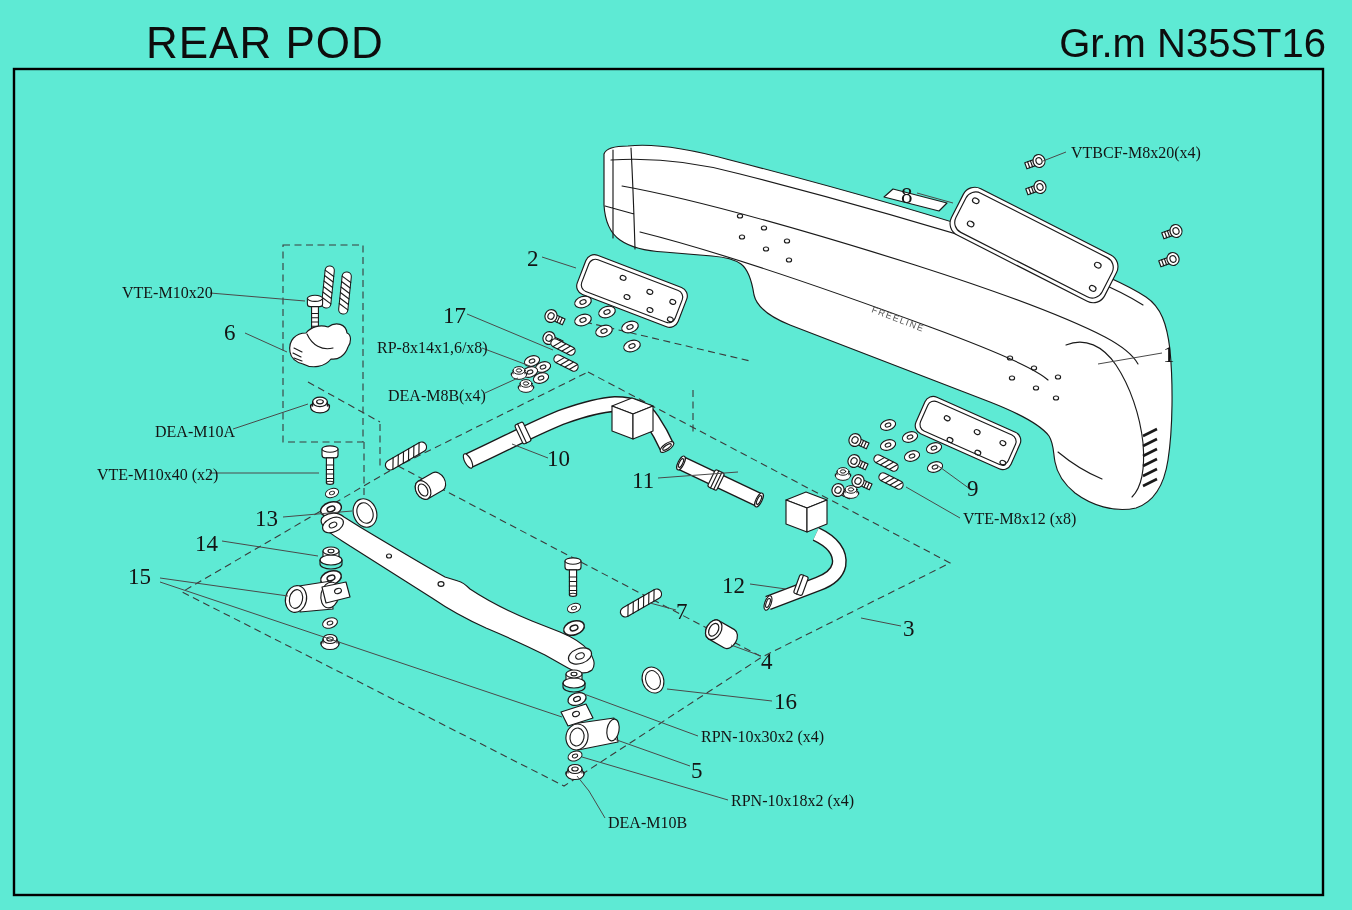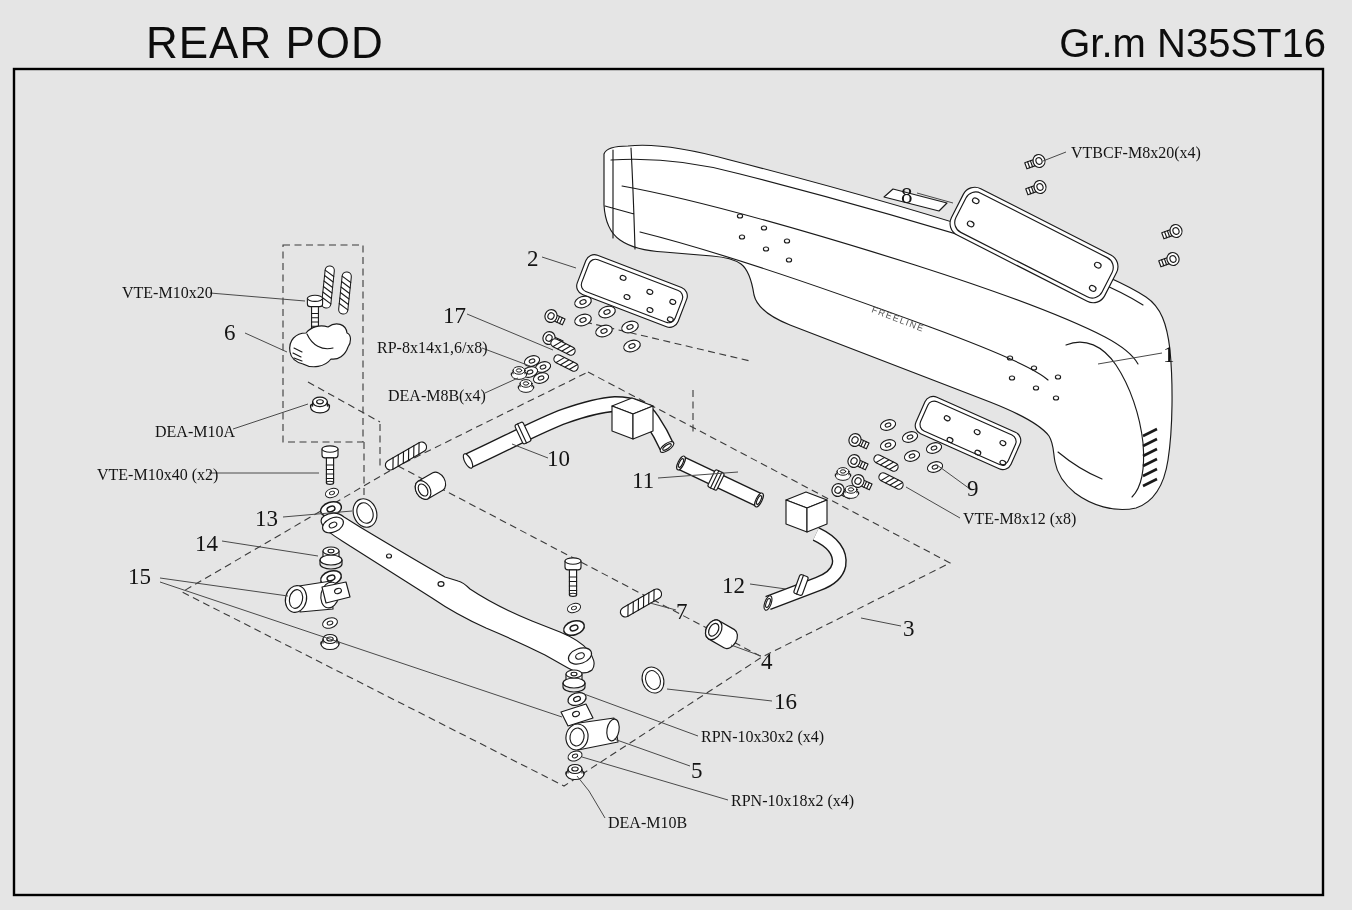"REAR POD" .page { background: #e5e5e5 -> #5eead4 }
